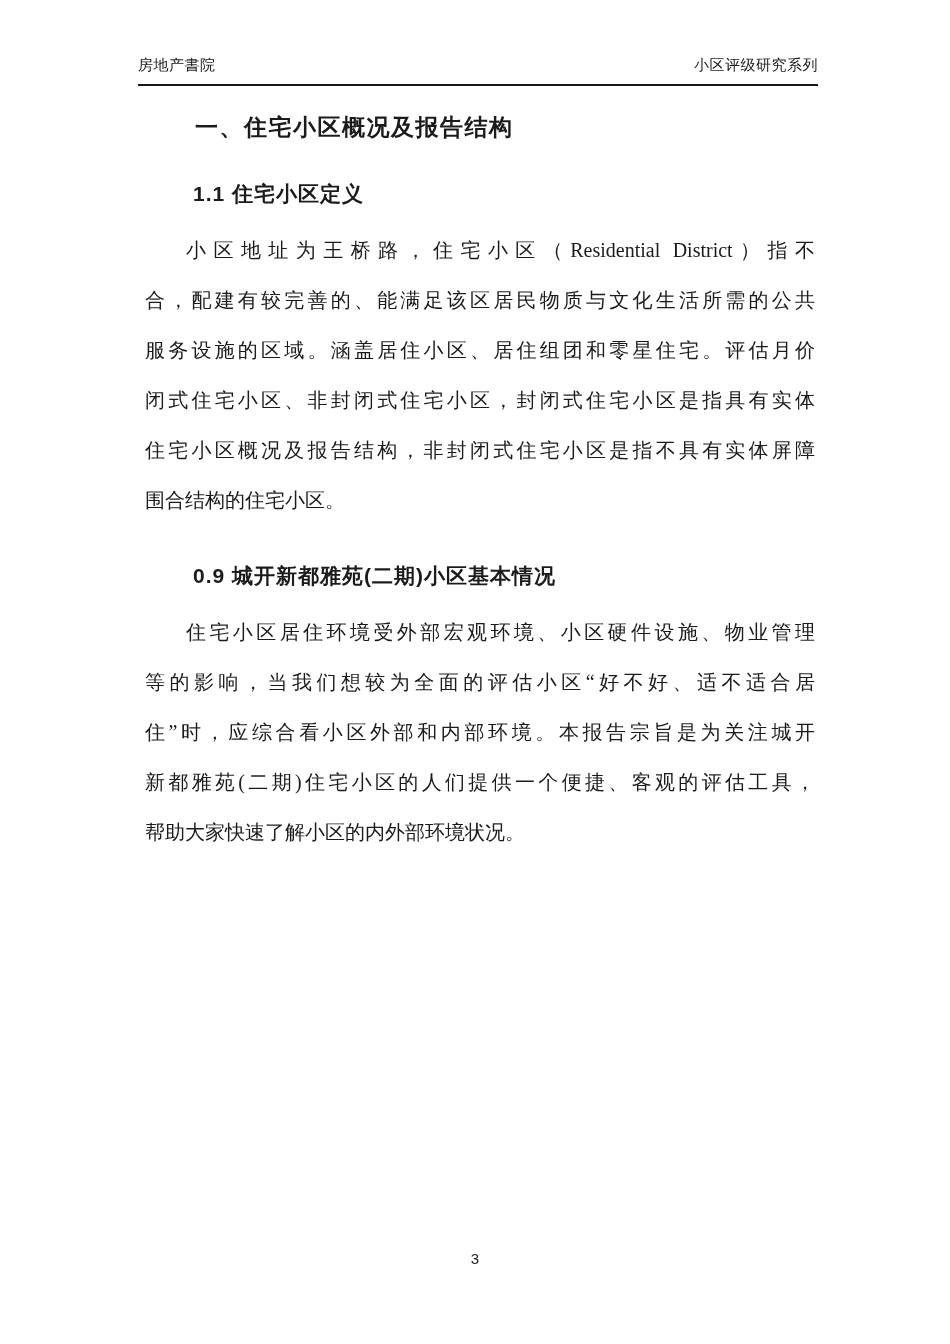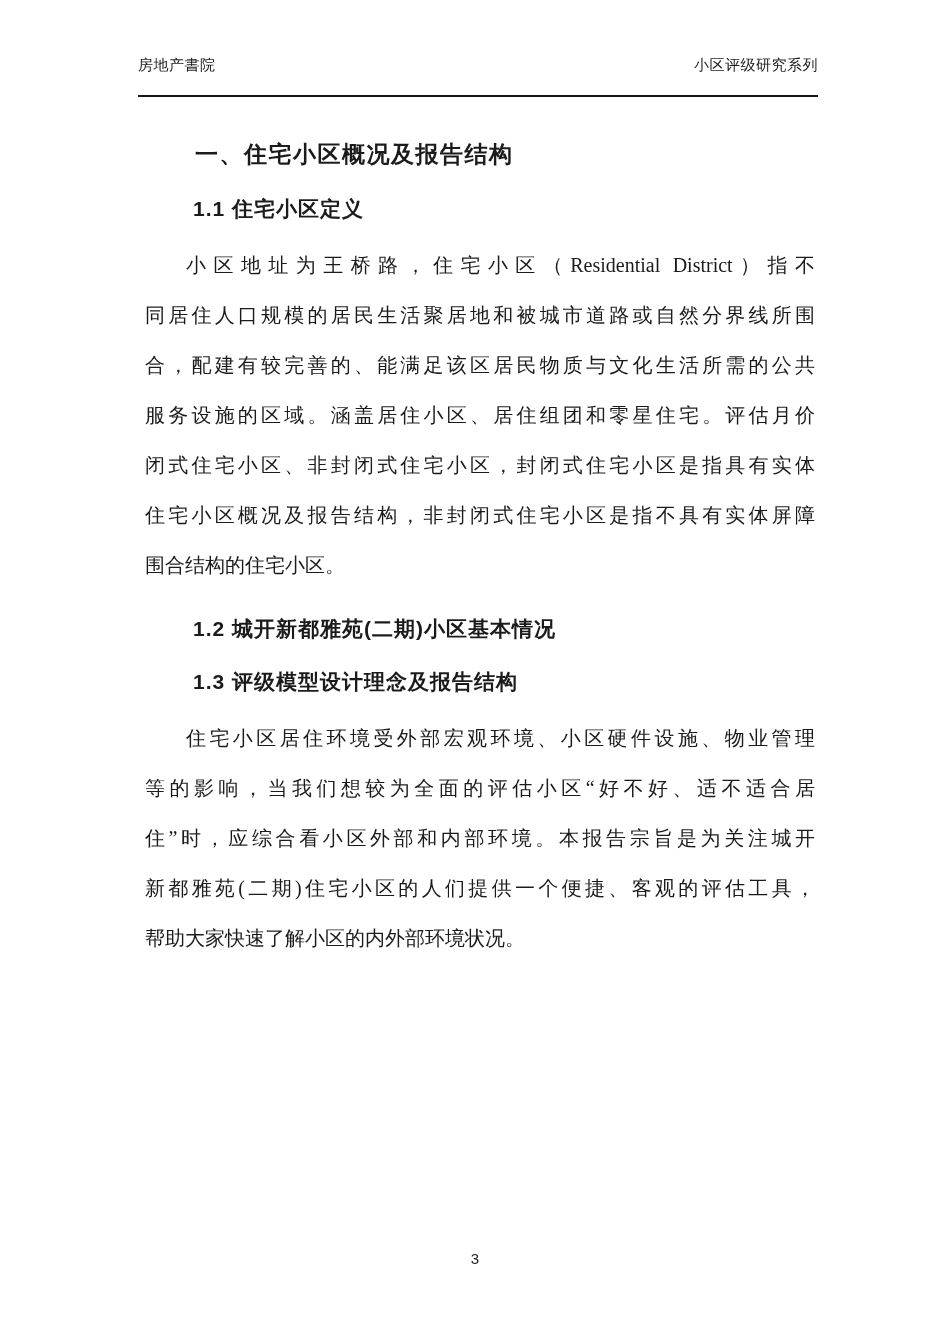"房地产書院" .header { padding-bottom: 20px -> 9px }
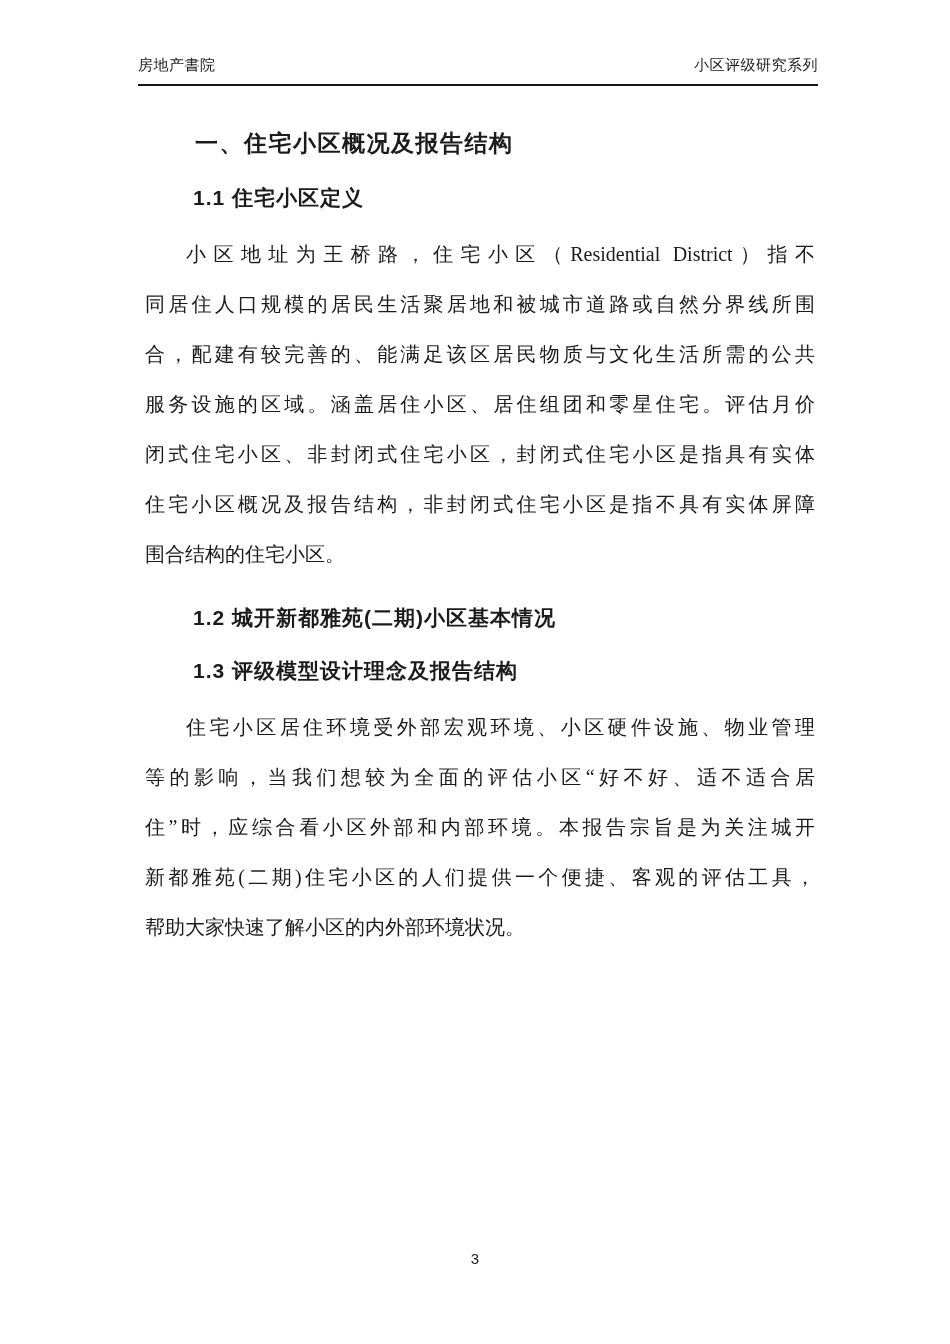"一、住宅小区概况及报告结构" .h1 { margin: 42px 135px 0 195px -> 26px 135px 0 195px }
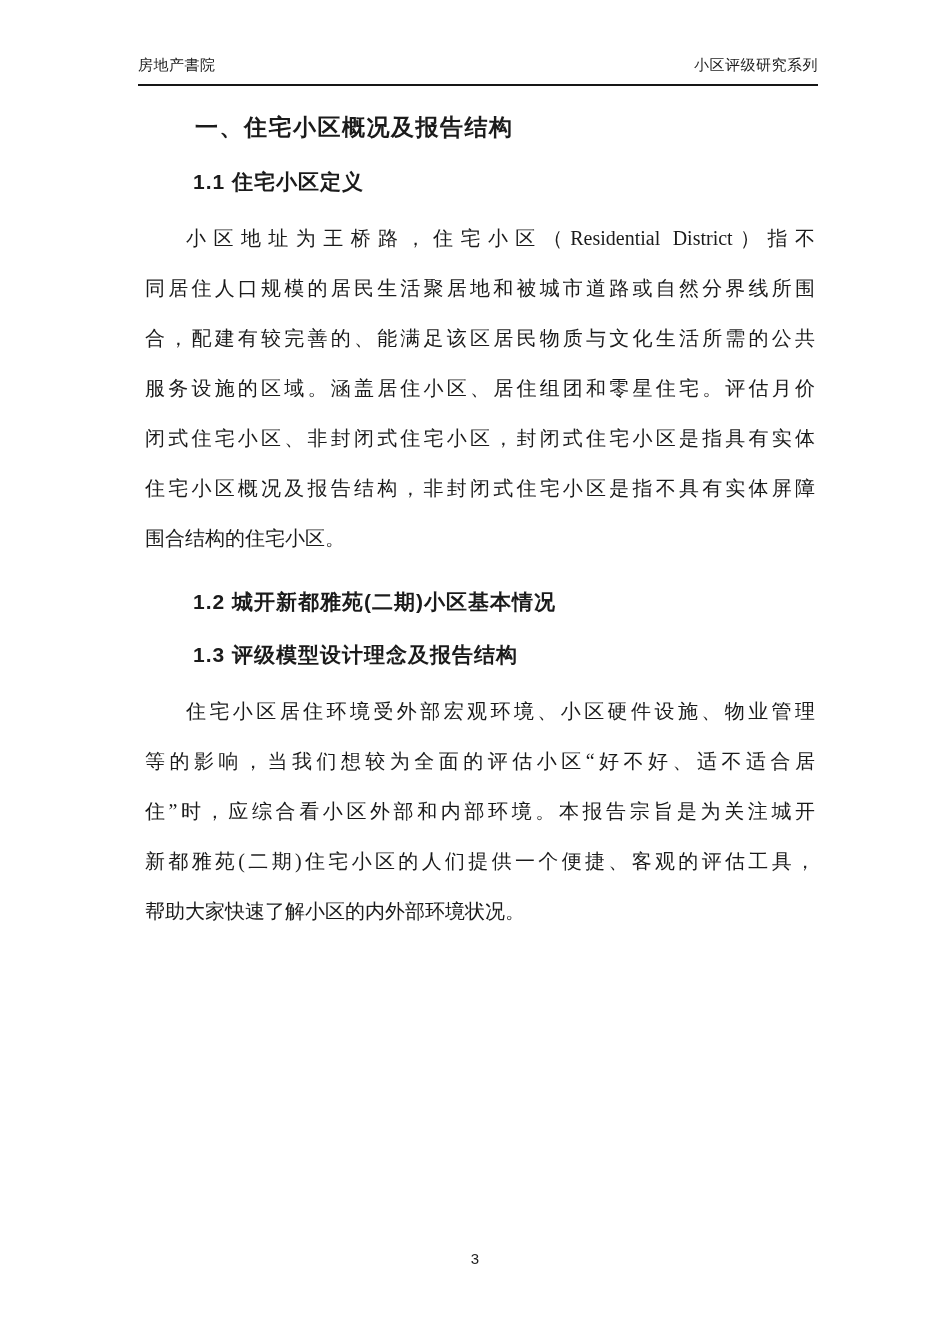"1.1 住宅小区定义" .h2 { margin: 25px 135px 0 193px -> 37px 135px 0 193px }
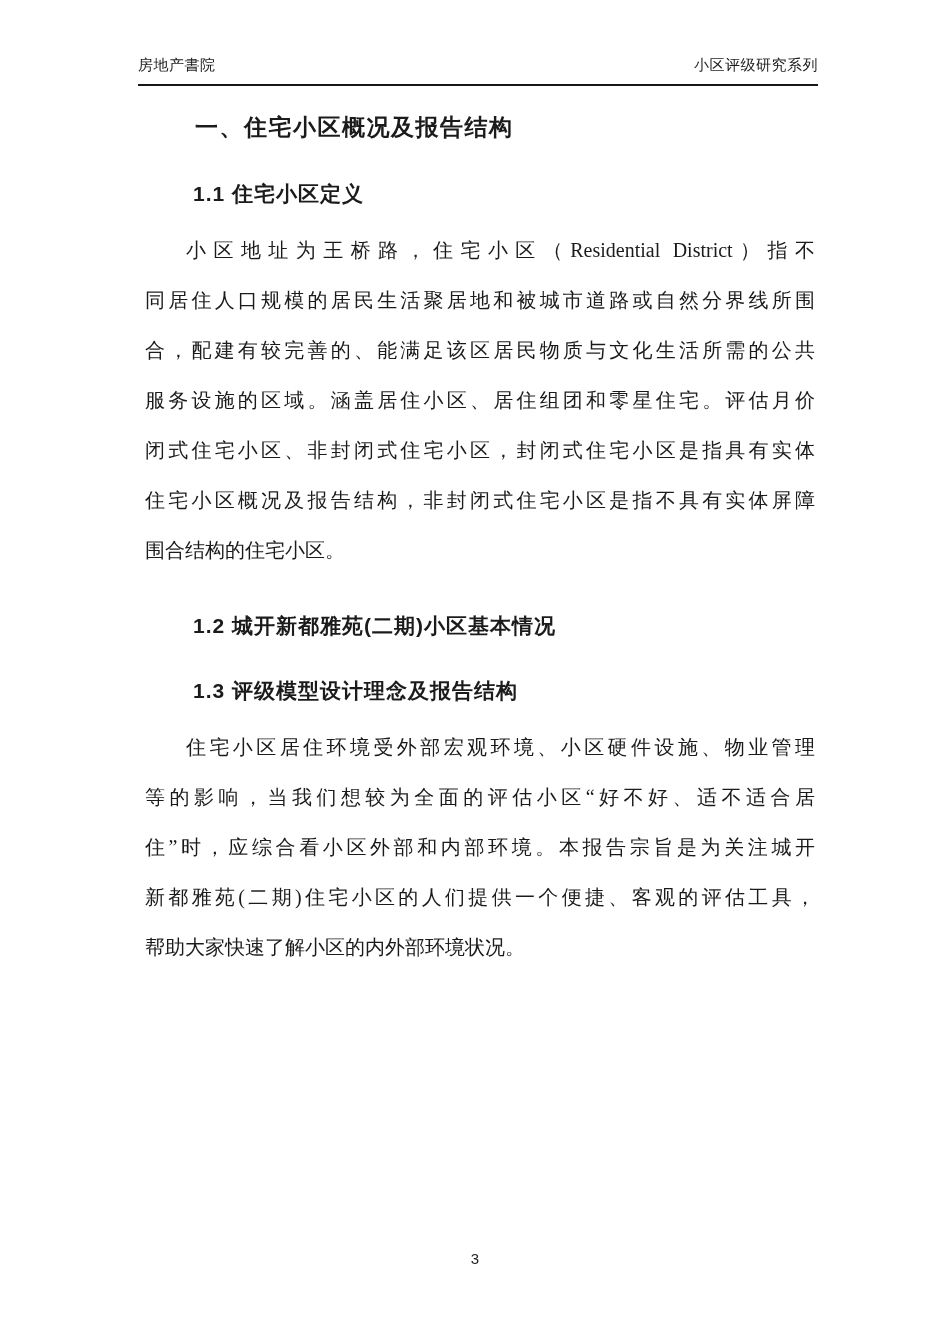"同居住人口规模的居民生活聚居地和被城市道路或自然分界线所围" div.line { html: <div>同居住人口规模的居民生活聚居地和被城市道路或自然分界线所围</div> -> none }
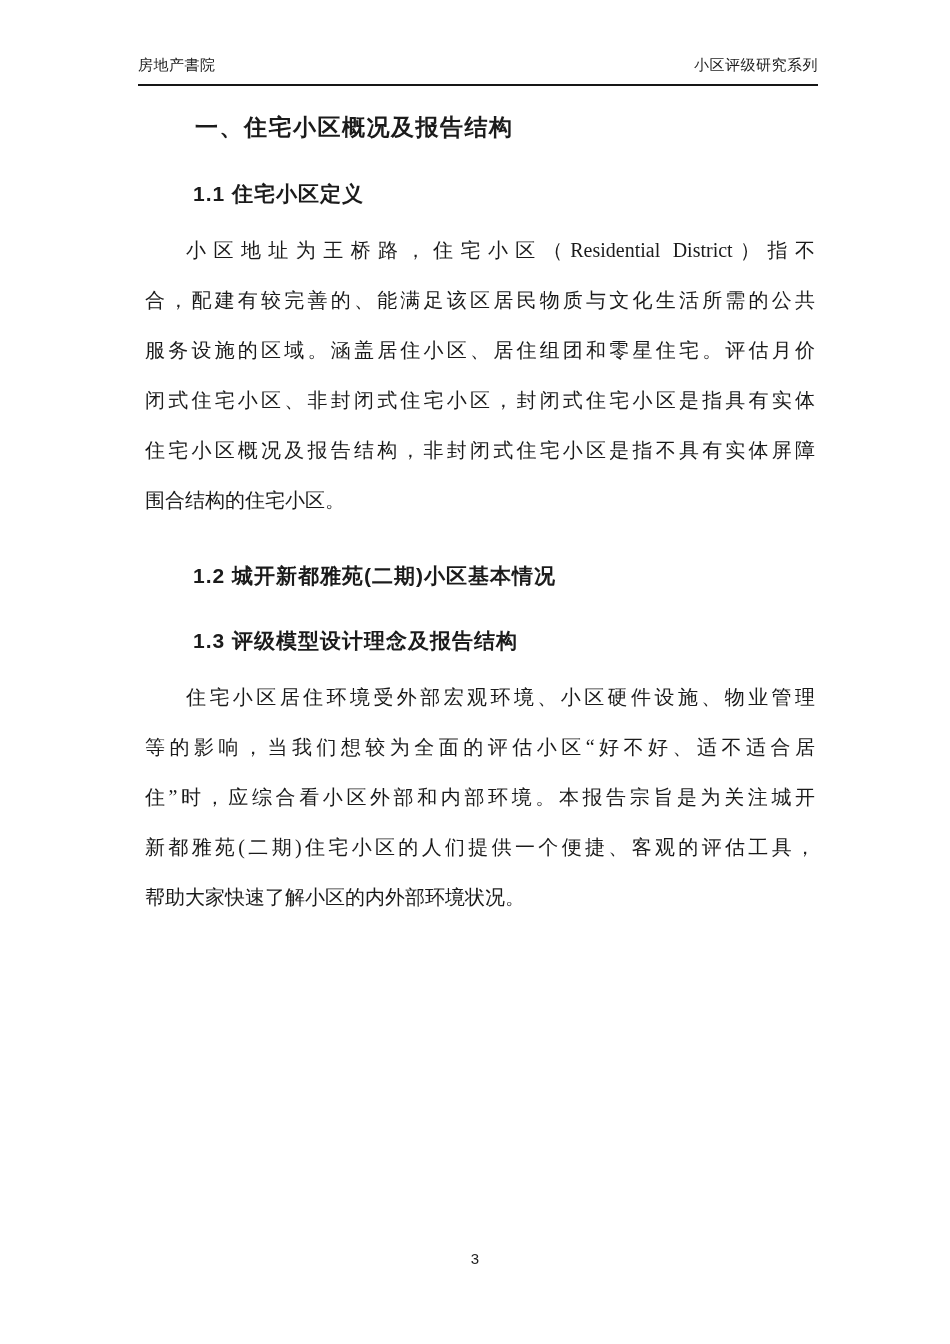"1.2 城开新都雅苑(二期)小区基本情况" div.h2 { text: 1.2 -> 0.9 }
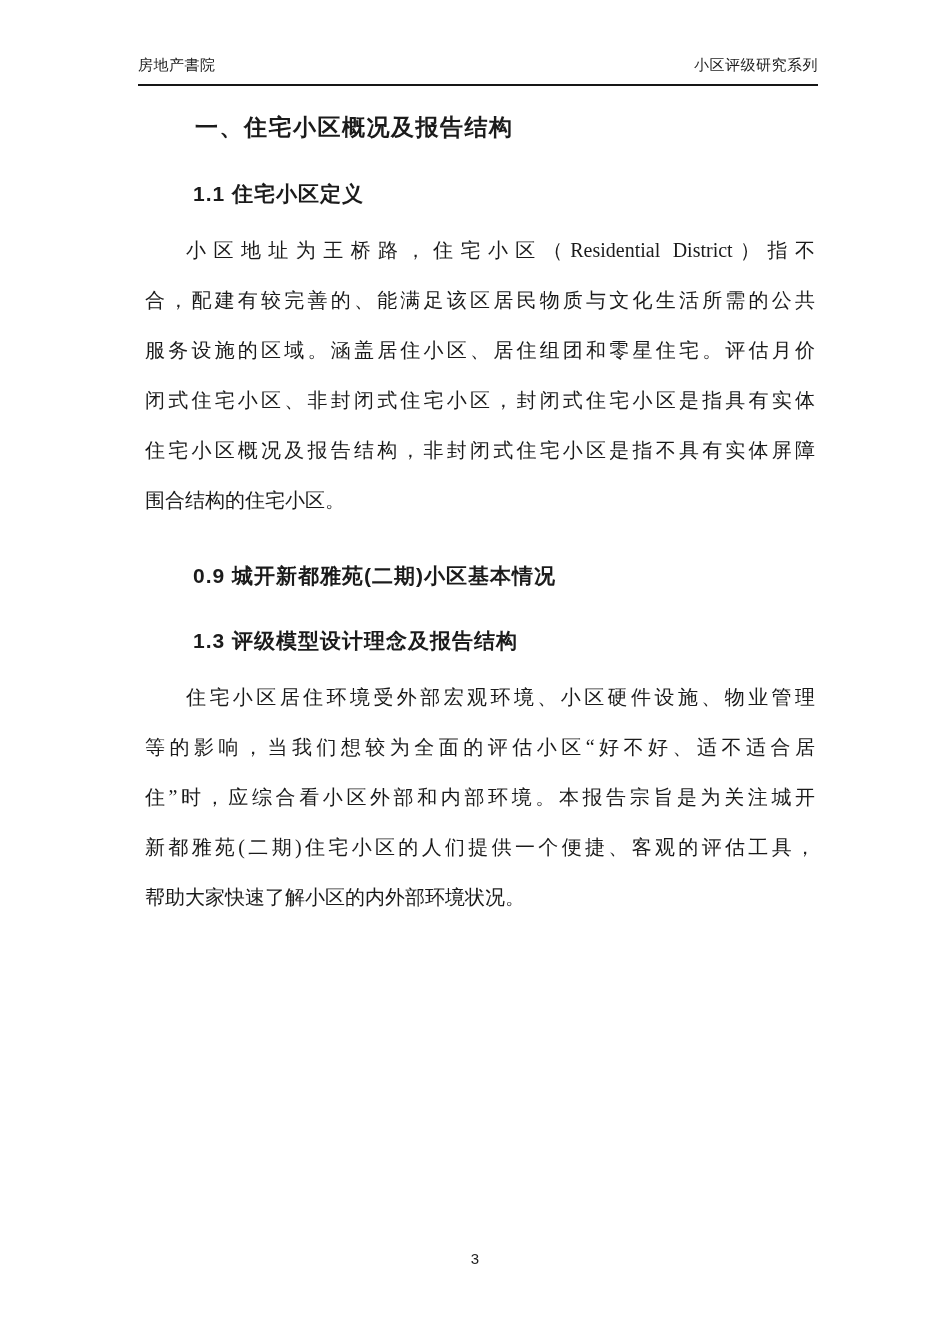"1.3 评级模型设计理念及报告结构" div.h2 { html: <div>1.3 评级模型设计理念及报告结构</div> -> none }
